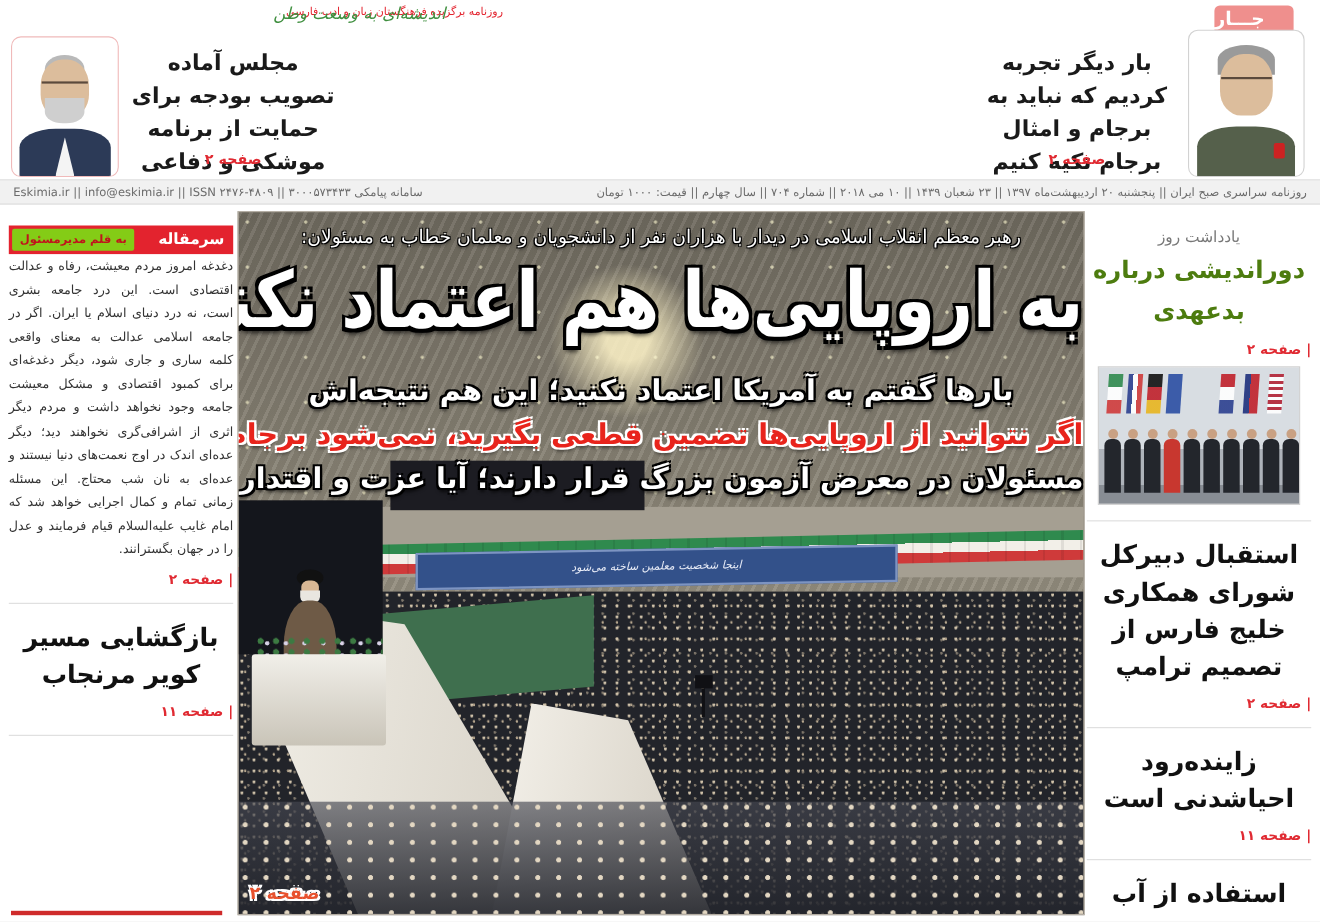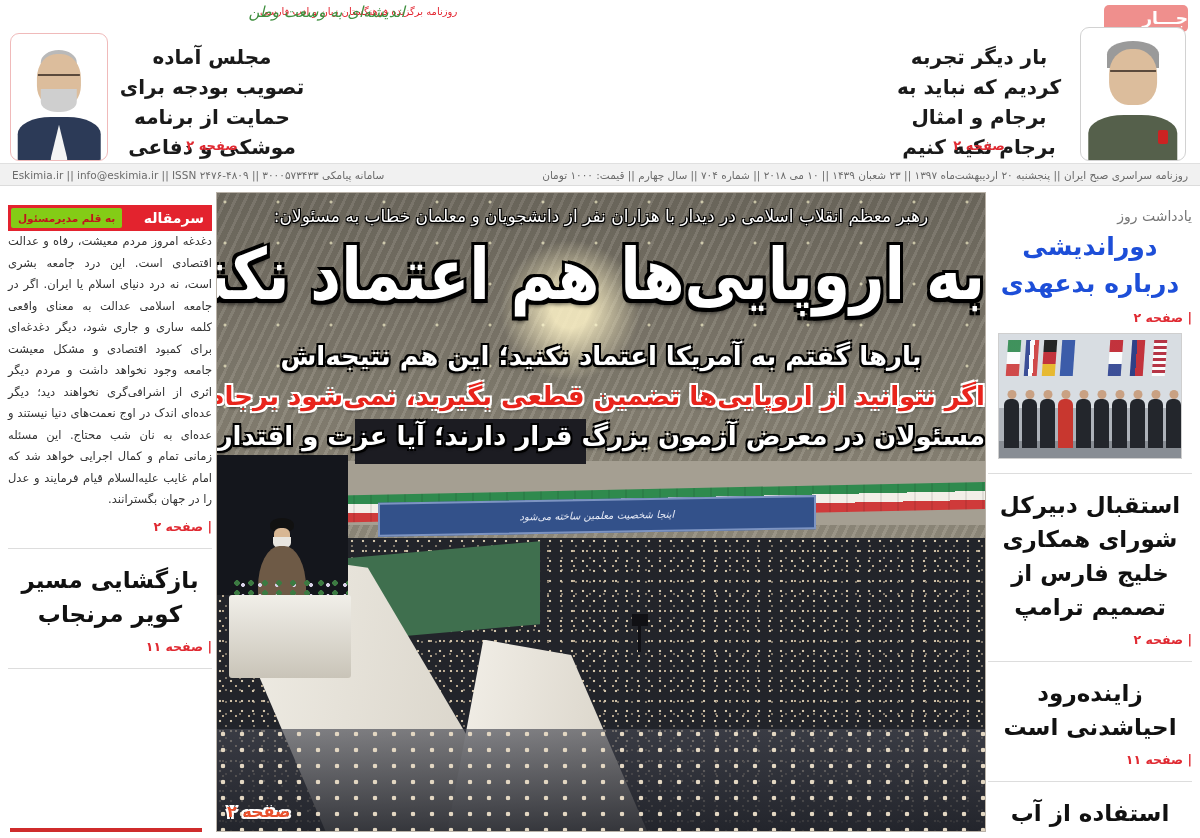"جـــار" .corner-tab { text-align: right -> left; width: 84px -> 72px }
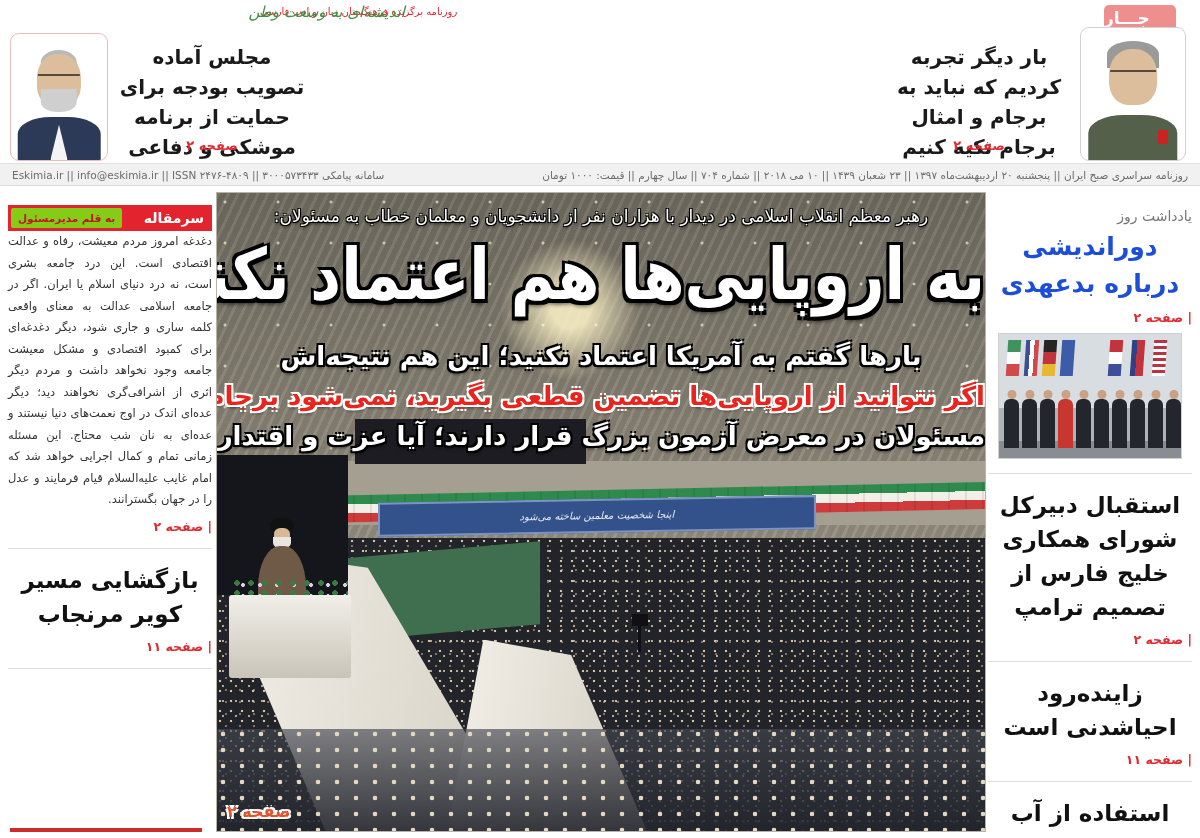"یادداشت روز" .note-label { text-align: right -> center }
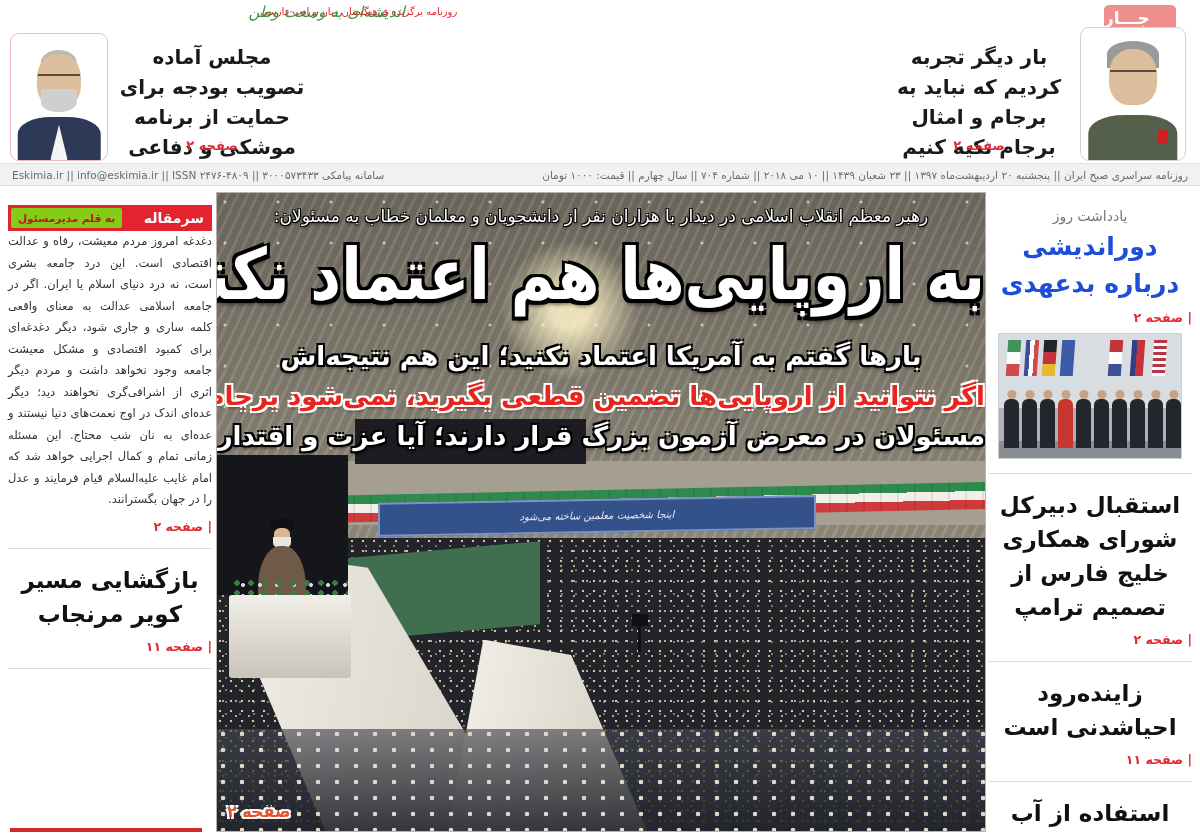"دوراندیشی درباره بدعهدی" .note-title { color: #1d4ed8 -> #4d7c0f; font-size: 25px -> 22px }
